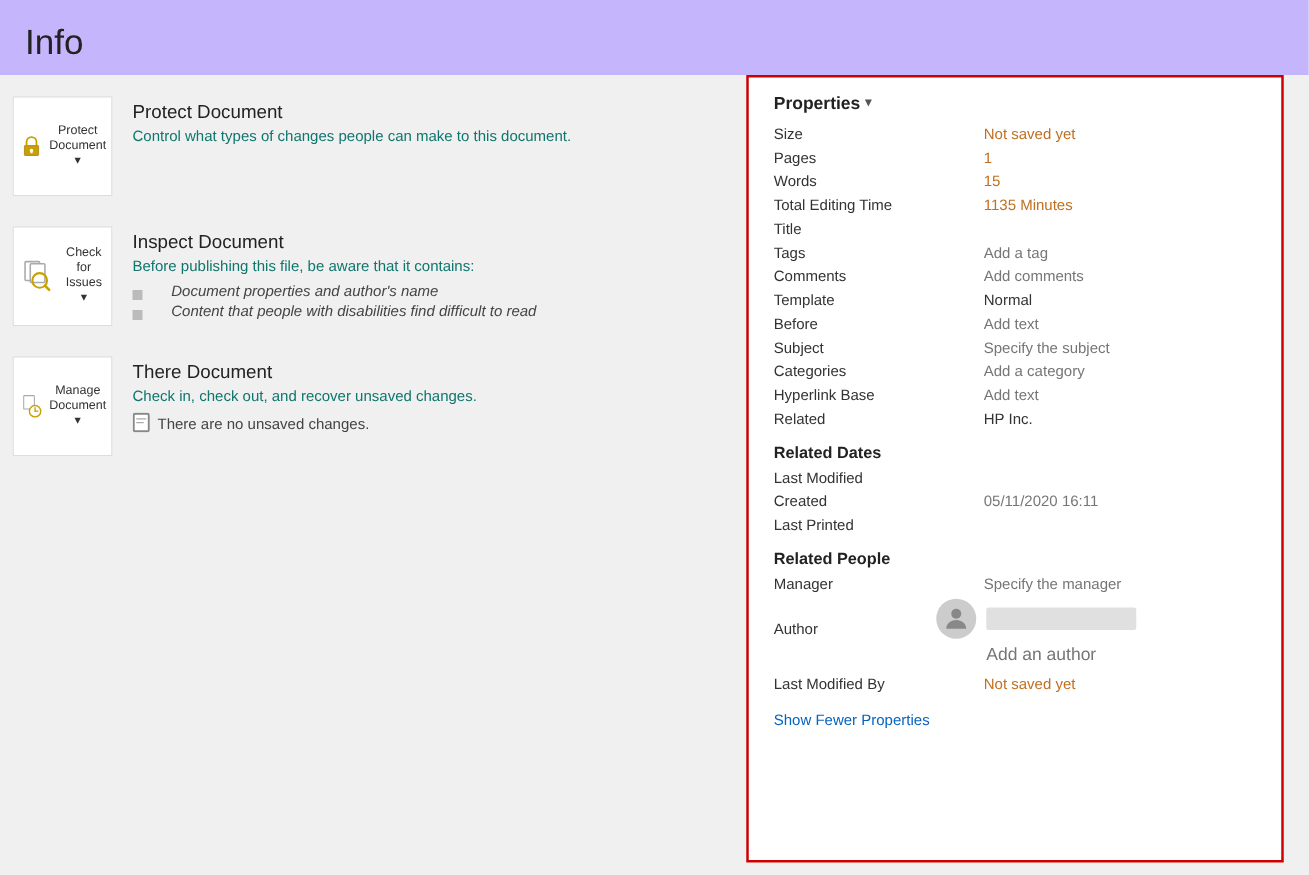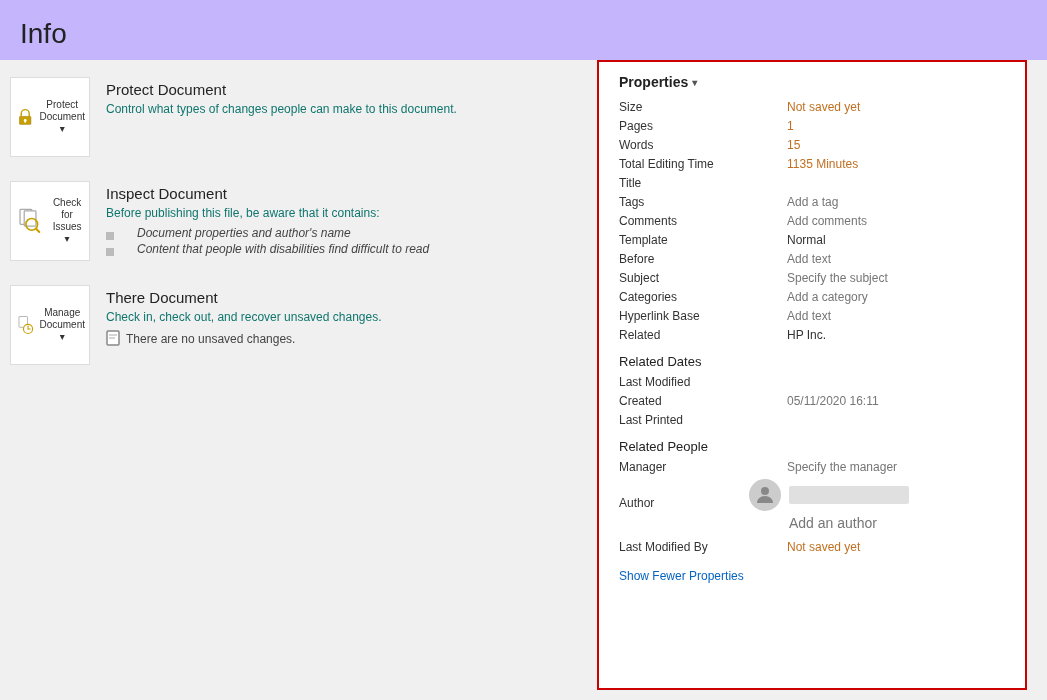"Related Dates" .section-header { font-weight: 400 -> 700 }
